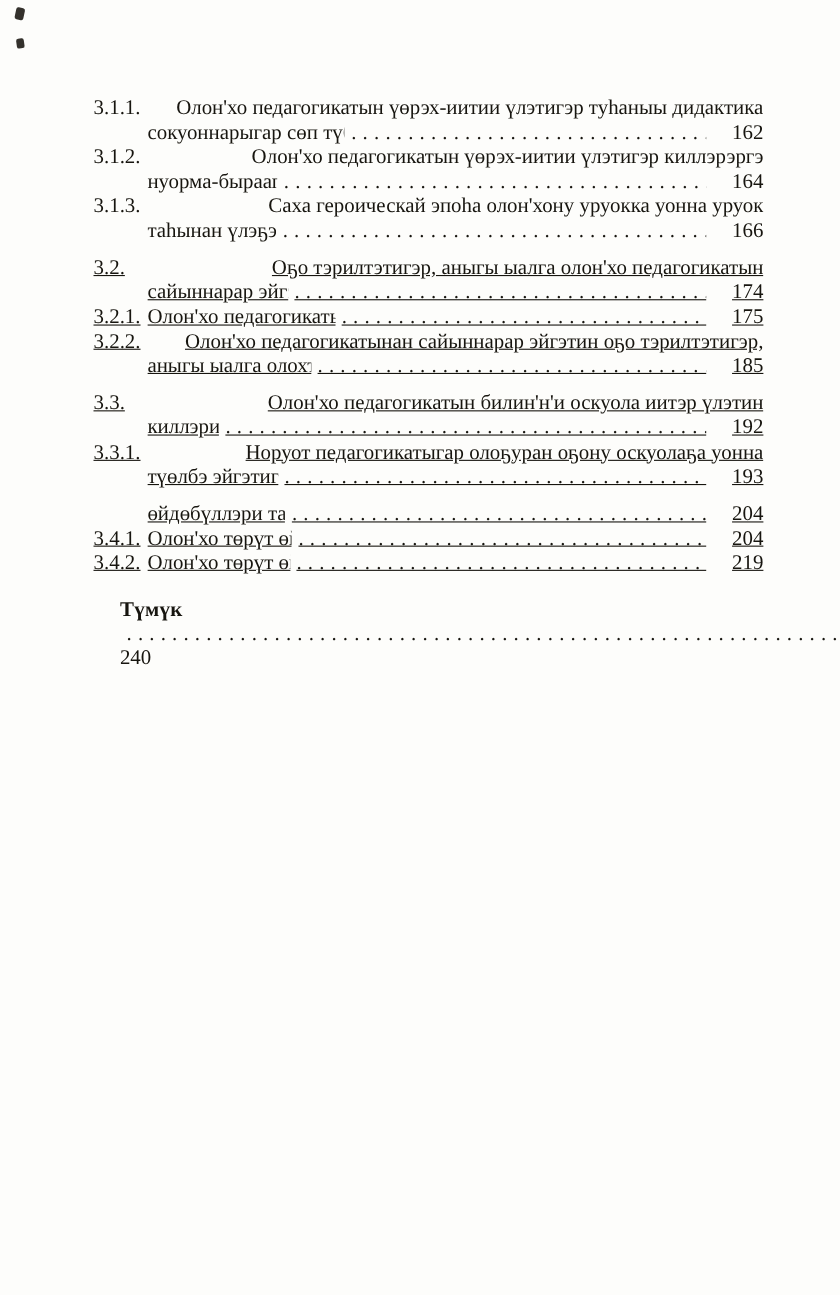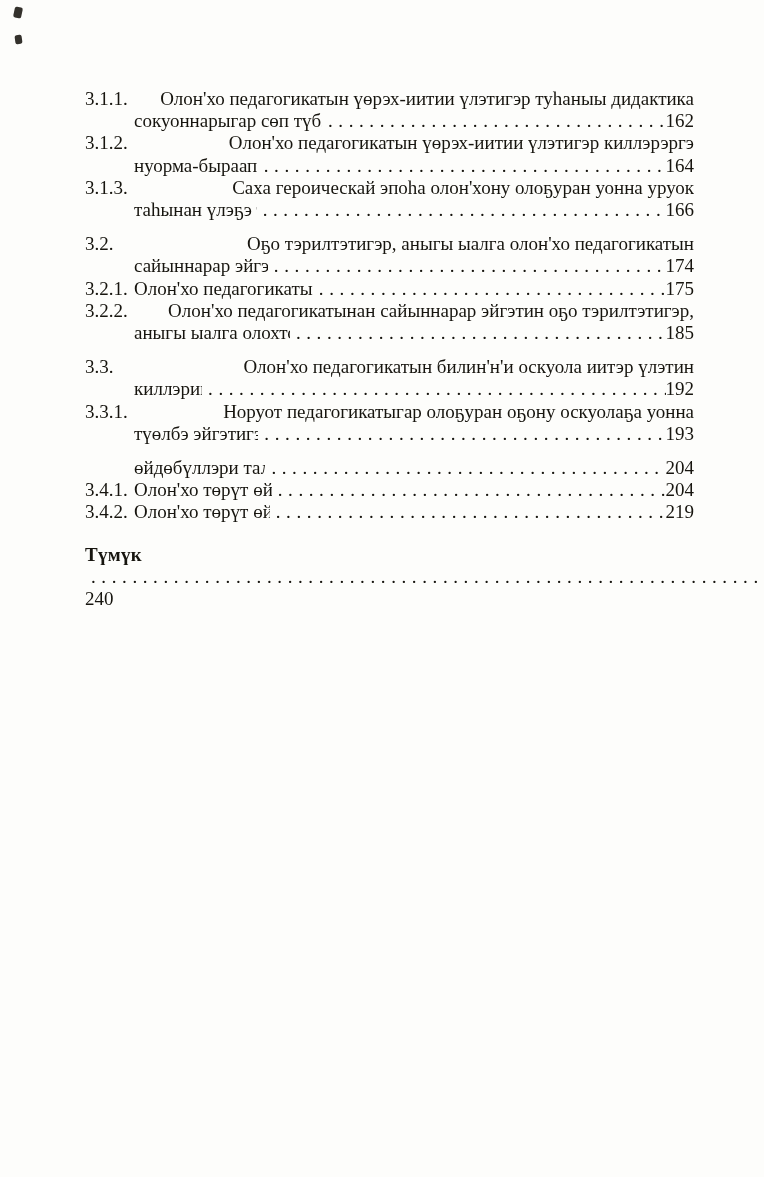"162" .page-num { margin-left: none -> 24px }
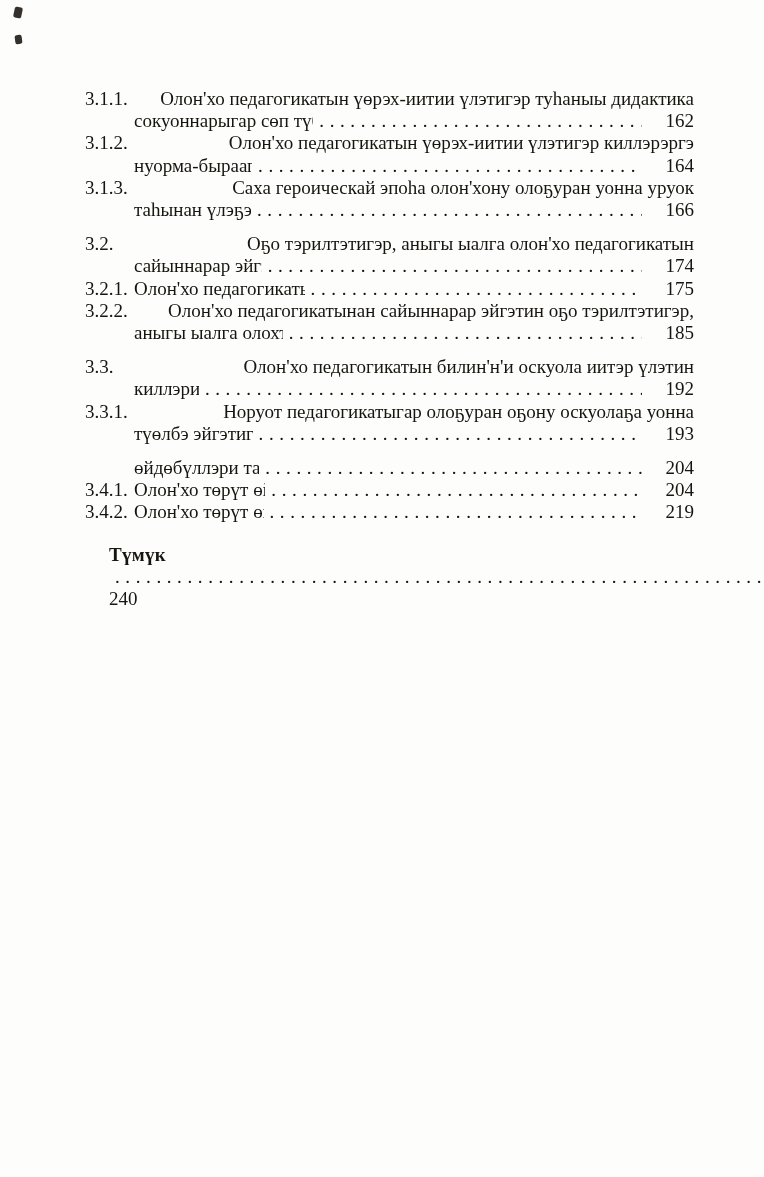"Саха героическай эпоһа олон'хону" span.text { text: олоҕуран -> уруокка }
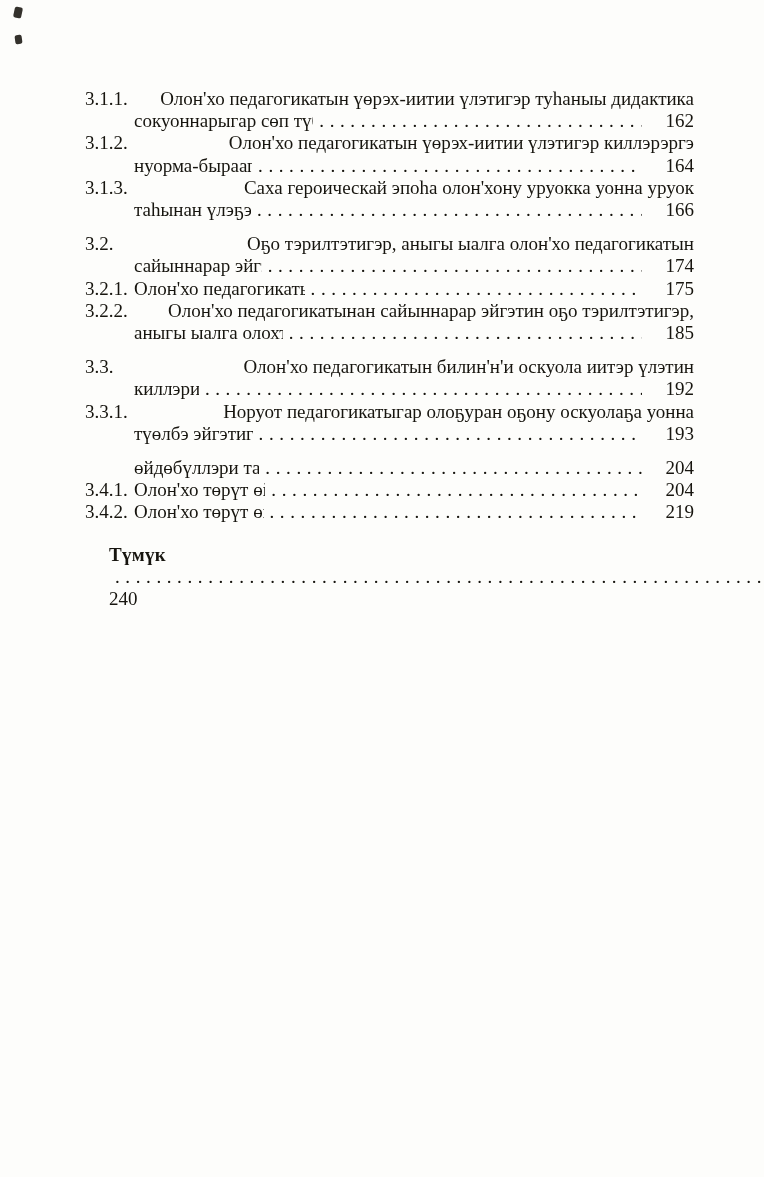"3.2." .group + .group { text-decoration: none -> underline }
